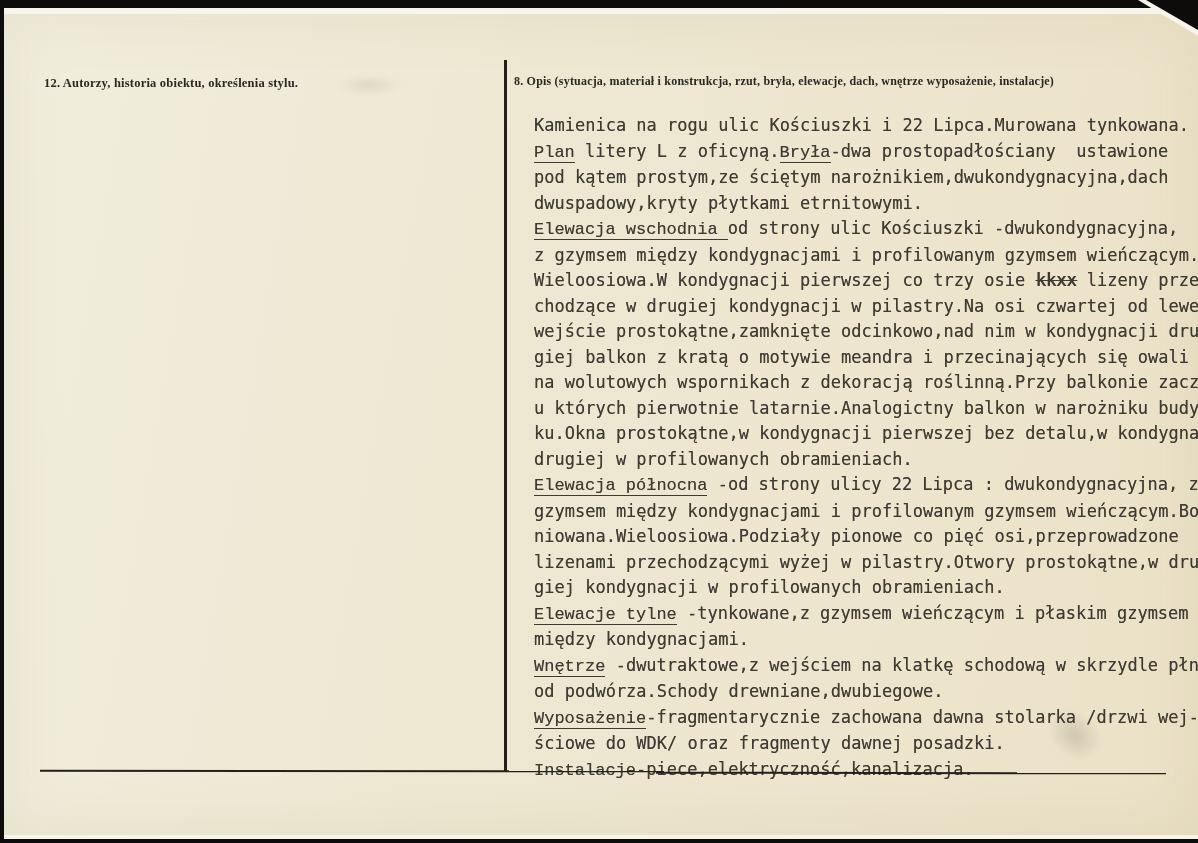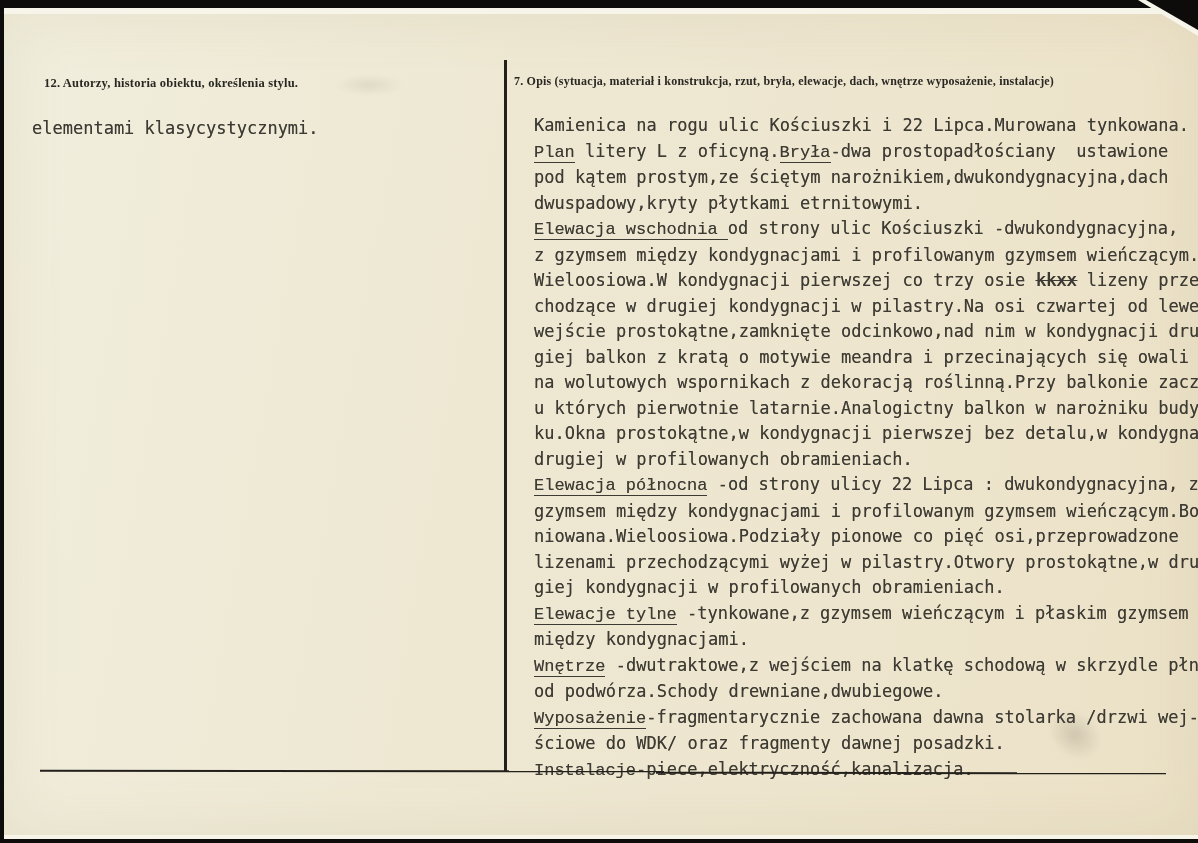"7. Opis (sytuacja, materiał i" div.col-header { text: 7 -> 8 }
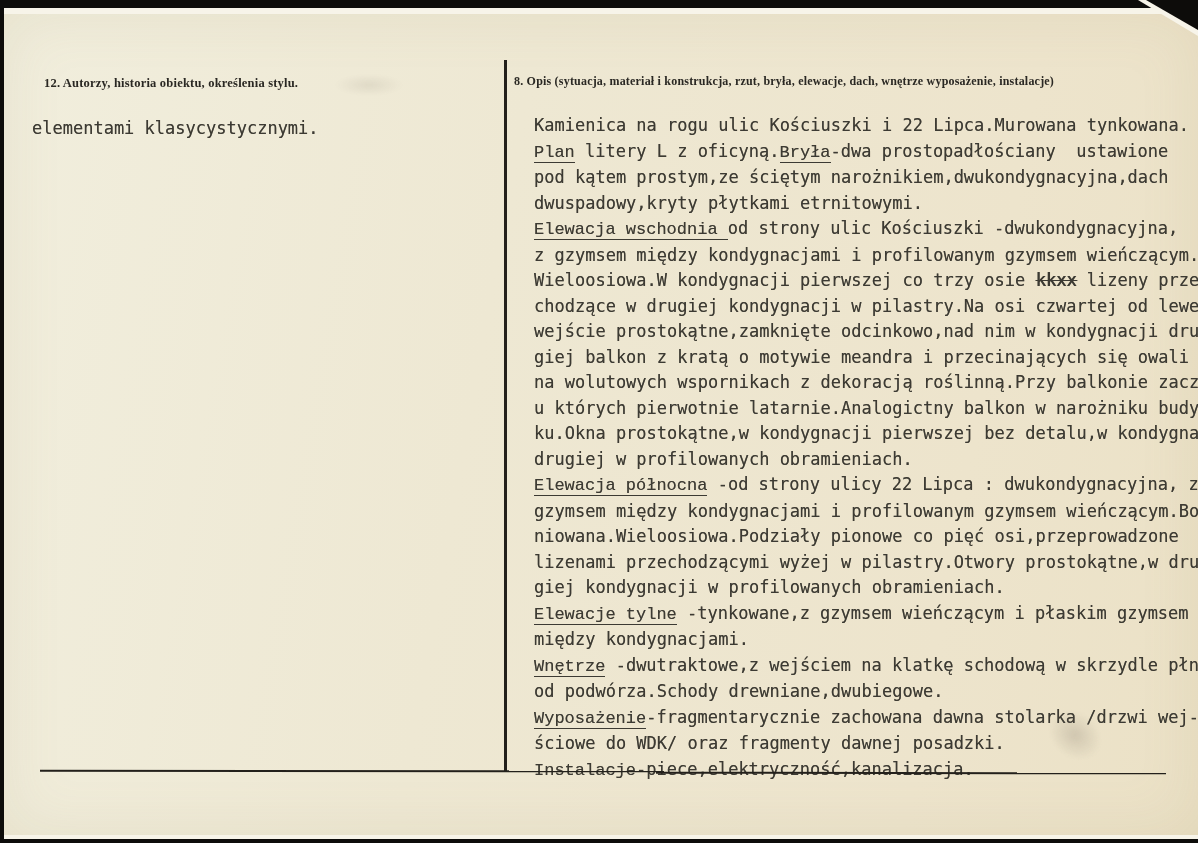"elementami klasycystycznymi." div.l-line { html: <div>elementami klasycystycznymi.</div> -> none }
